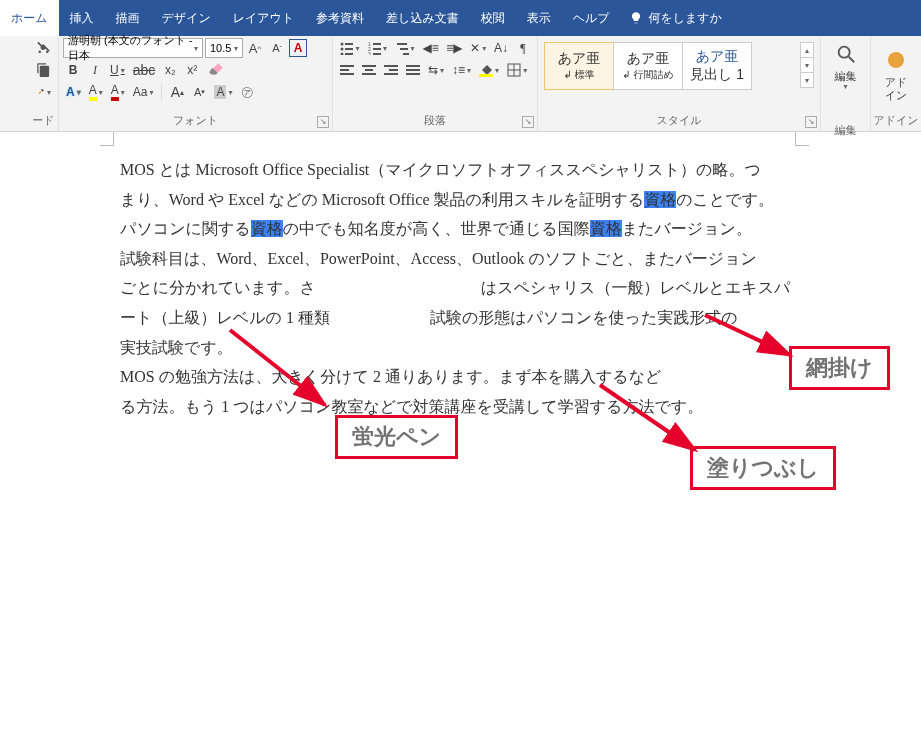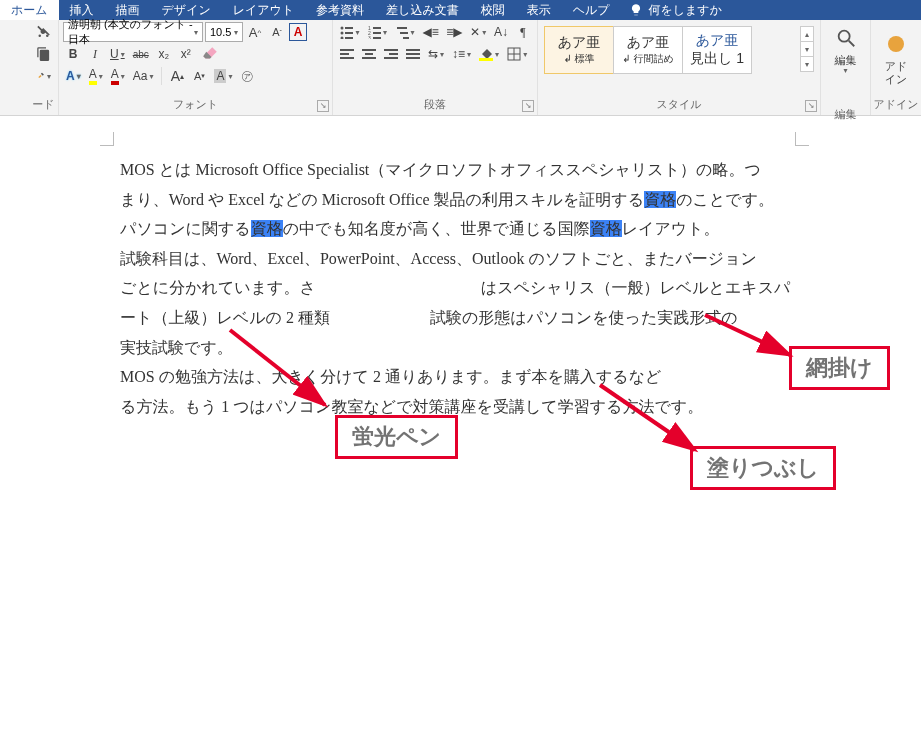"ホーム" .tabbar { height: 20px -> 36px }
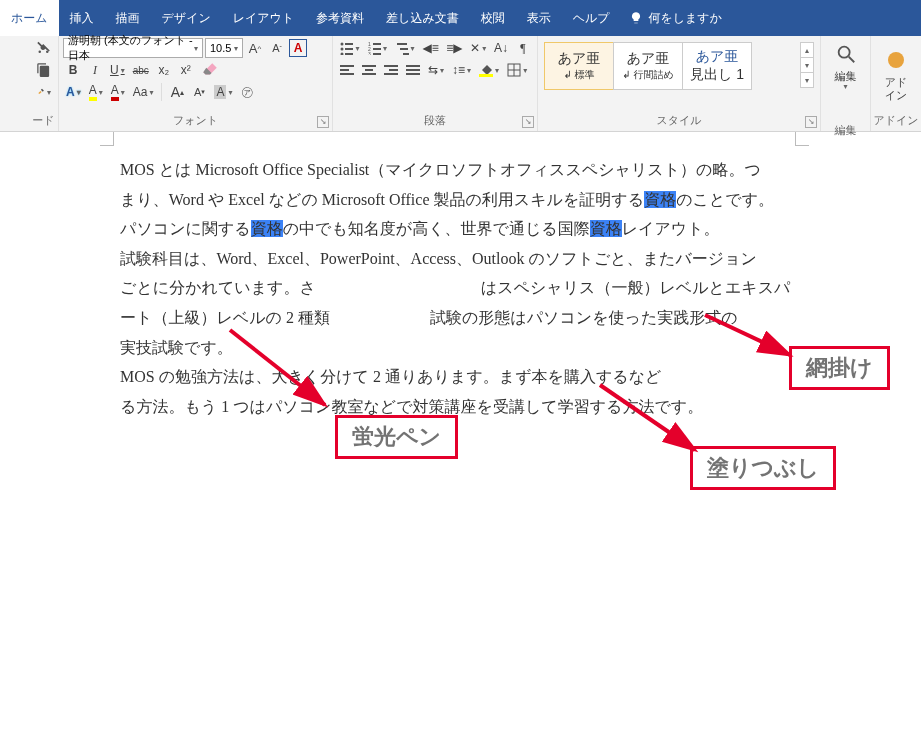"abc" div.btn { font-size: 10px -> 14px }
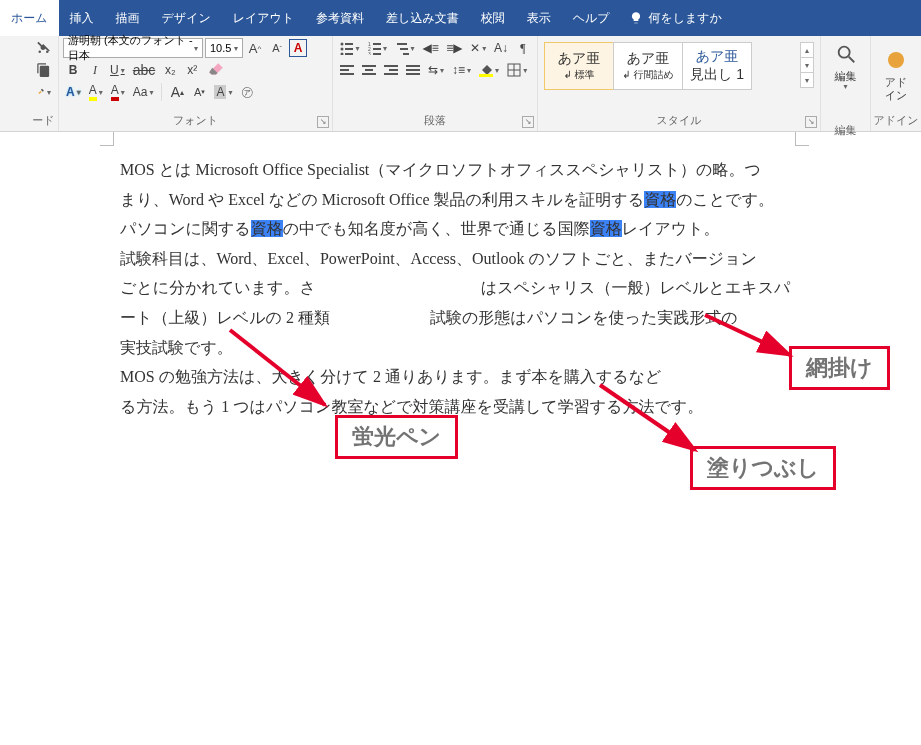"レイアウト。" span { text: レイアウト -> またバージョン }
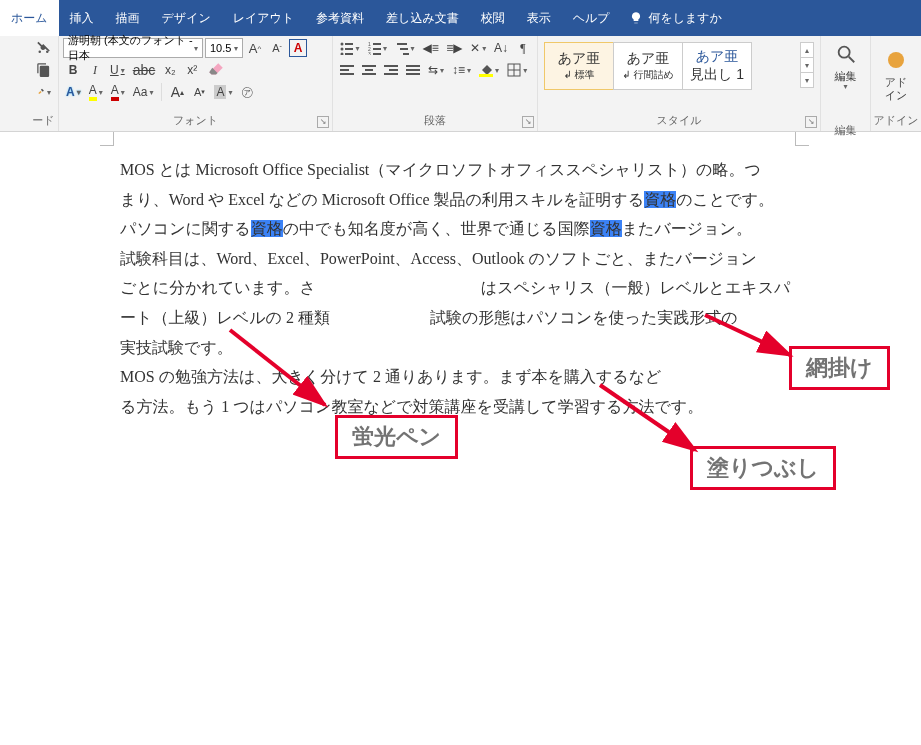"ート（上級）レベルの 2 種類" span { text: 2 -> 1 }
